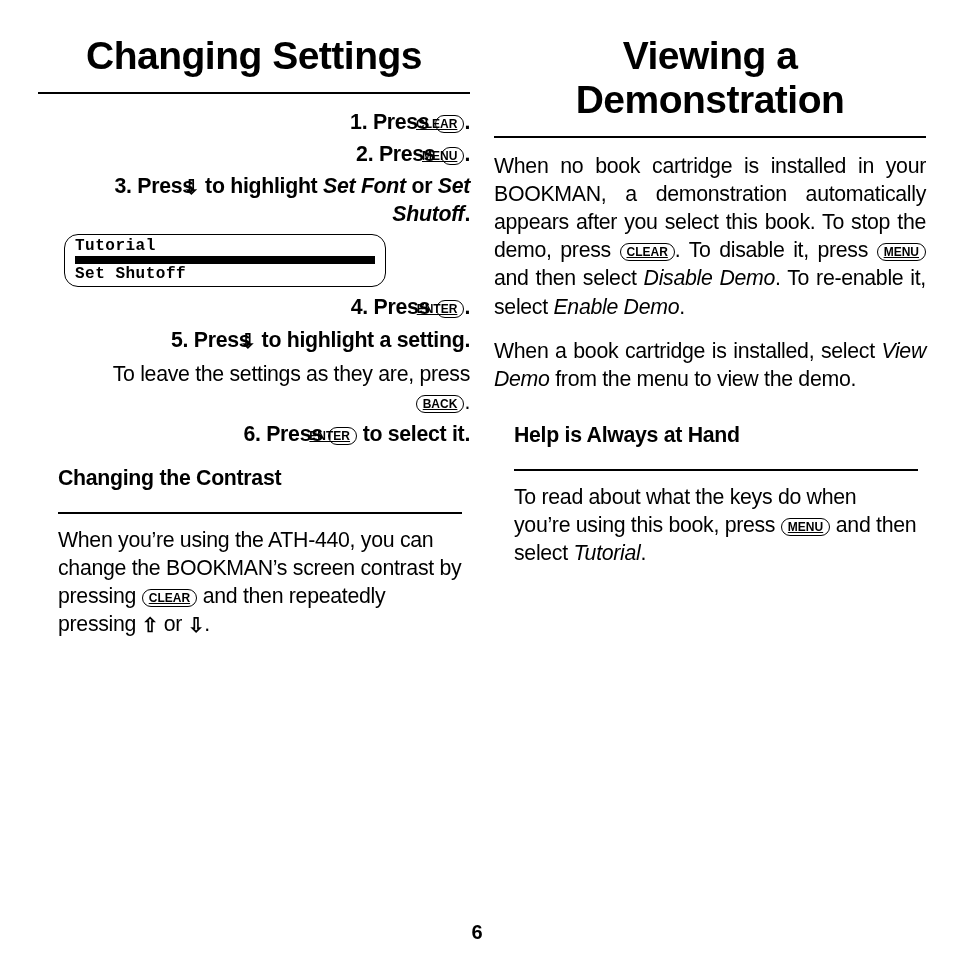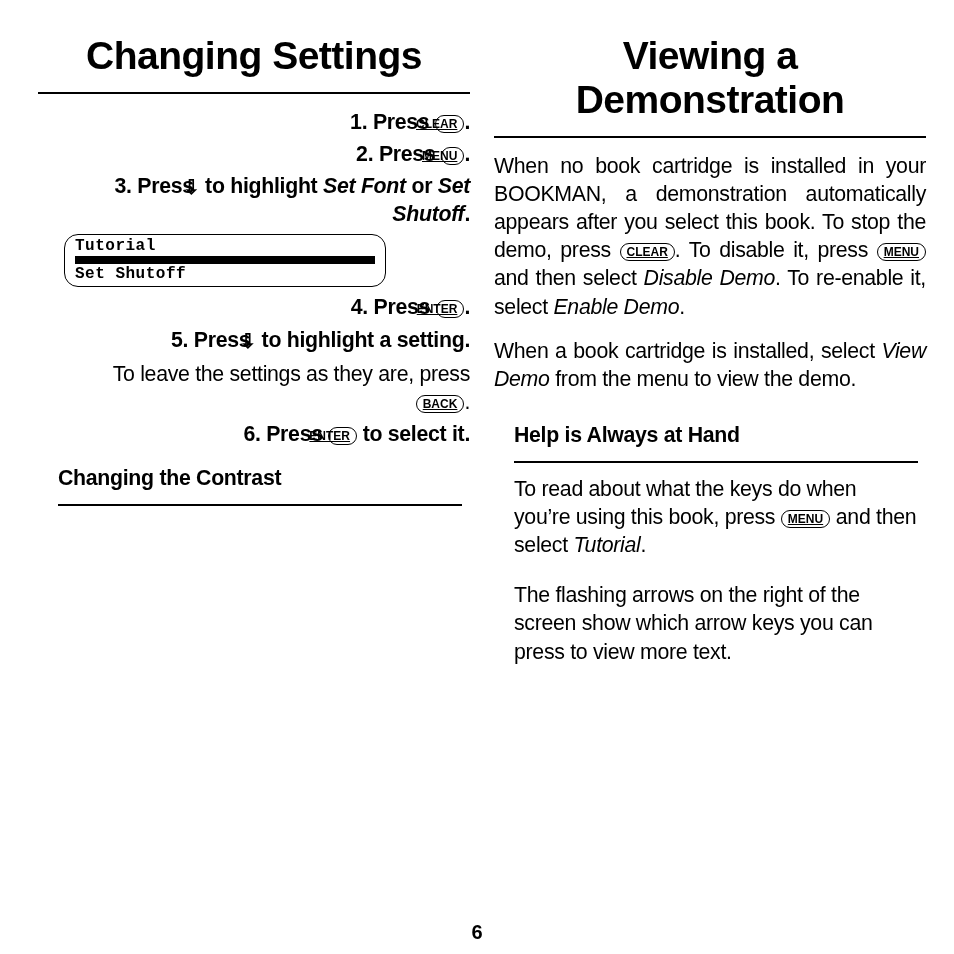"Help is Always at Hand" .callout-title { padding-bottom: 12px -> 20px }
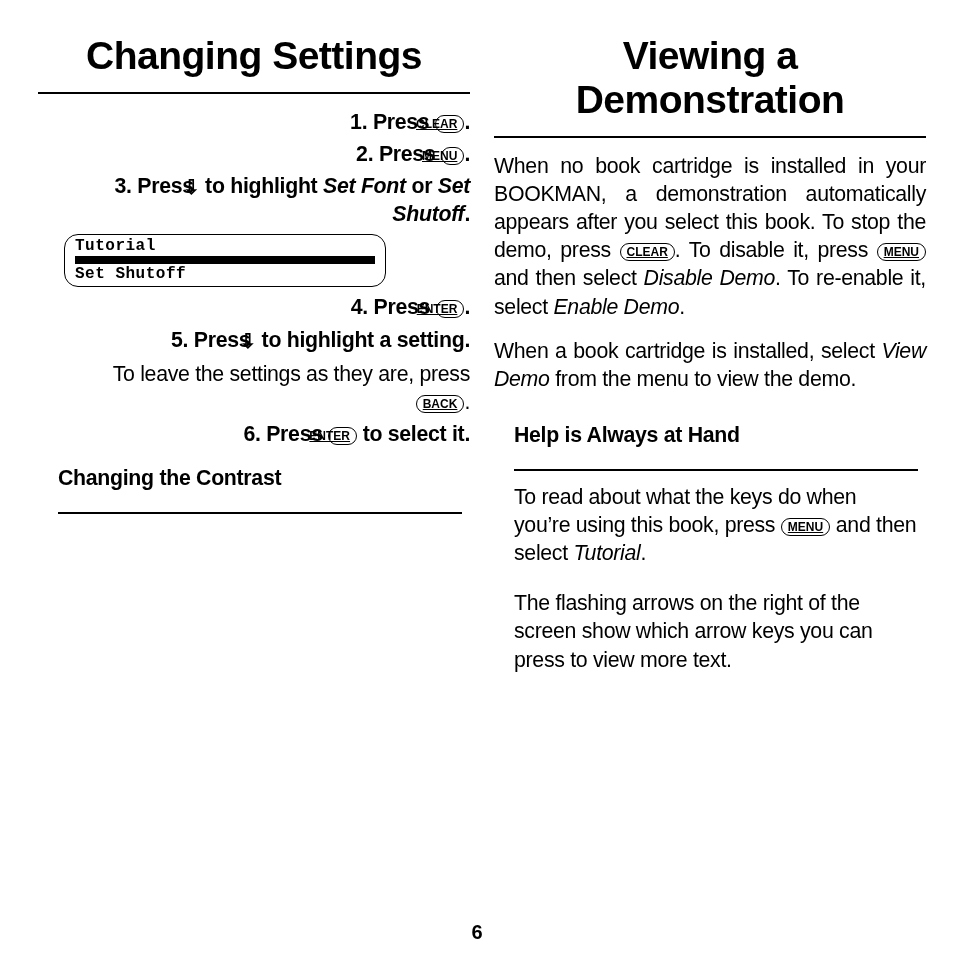"When you’re using the ATH-440," p { html: none -> <p> <span>When you’re using the ATH-440, you can change the BOOKMAN’s screen contrast by pressing </span><span>CLEAR</span><span> and then repeatedly pressing </span><span>⇧</span><span> or </span><span>⇩</span><span>.</span> </p> }
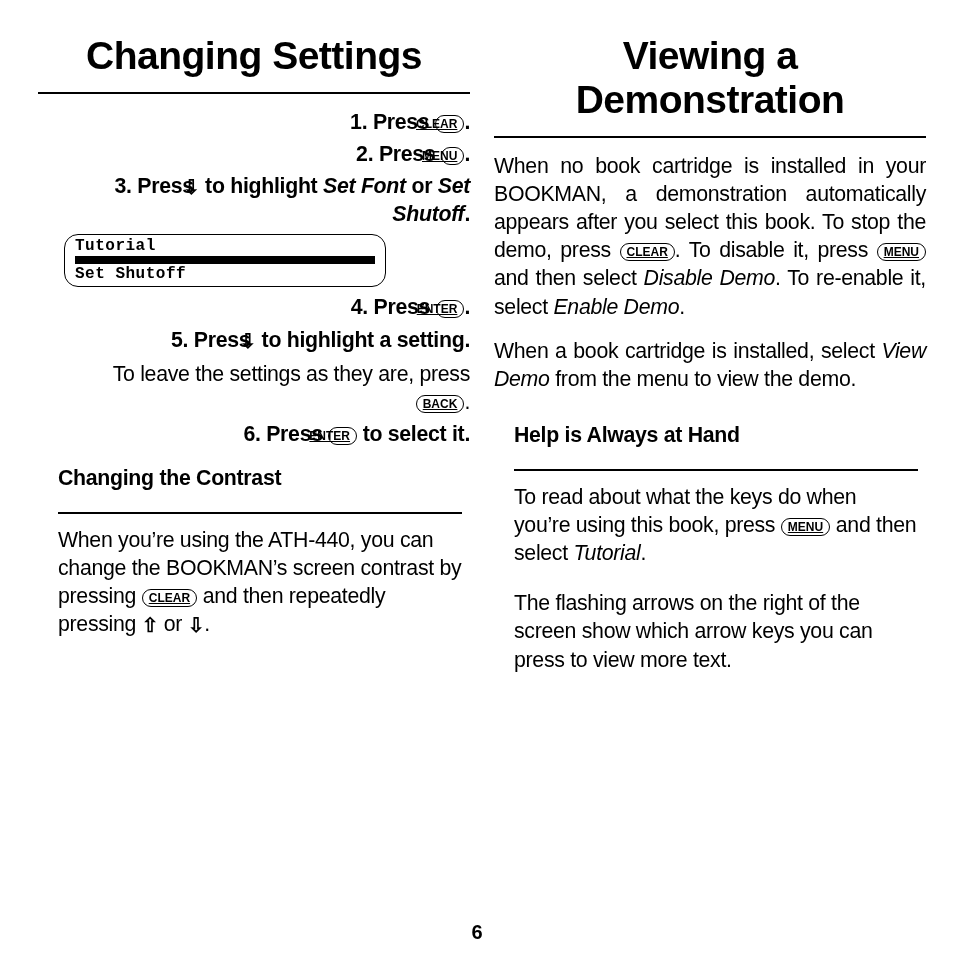"The flashing arrows on the" p { html: <p>The flashing arrows on the right of the screen show which arrow keys you can press to view more text.</p> -> none }
